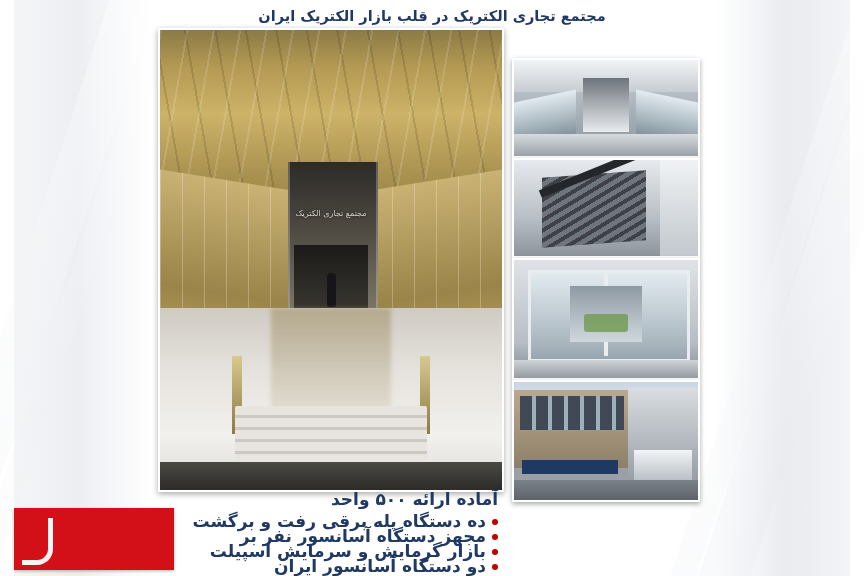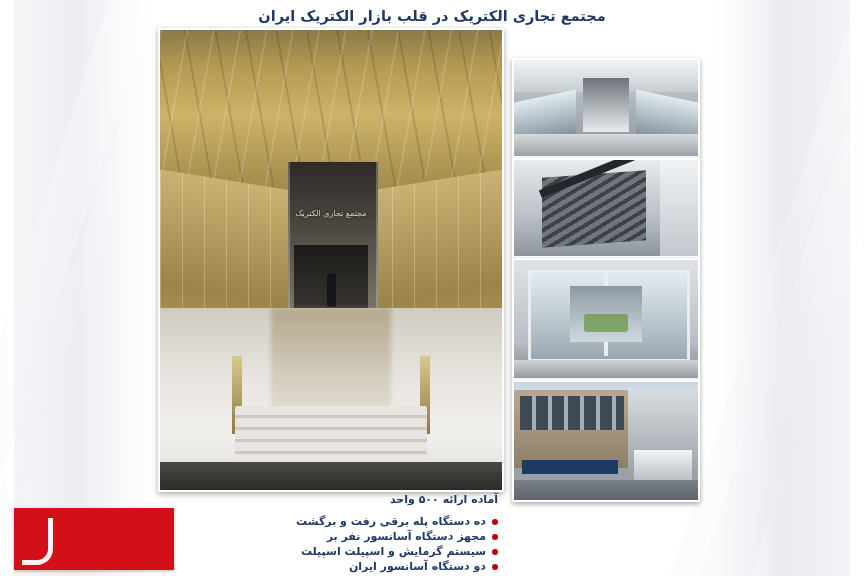"آماده ارائه ۵۰۰ واحد" .bottom-text { font-size: 11px -> 17px }
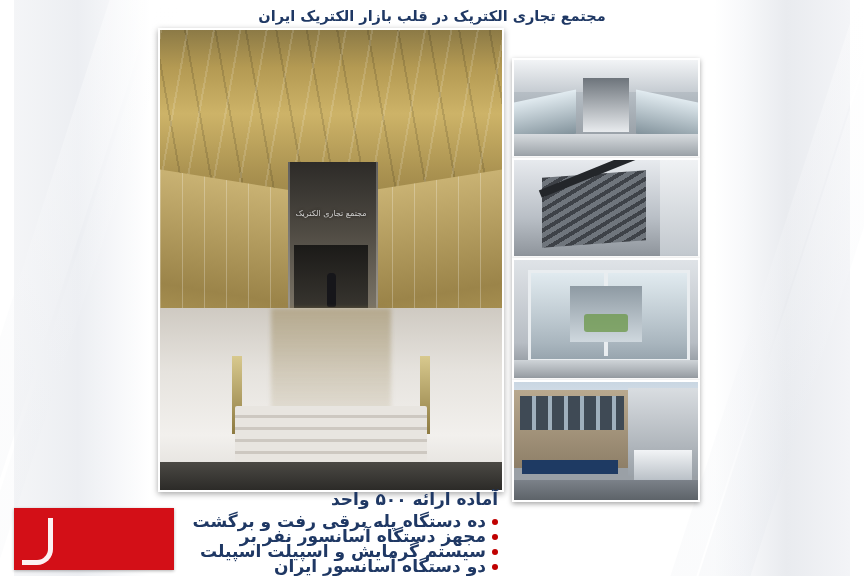"سیستم گرمایش و اسپیلت اسپیلت" li { text: سیستم گرمایش و اسپیلت -> بازار گرمایش و سرمایش }
